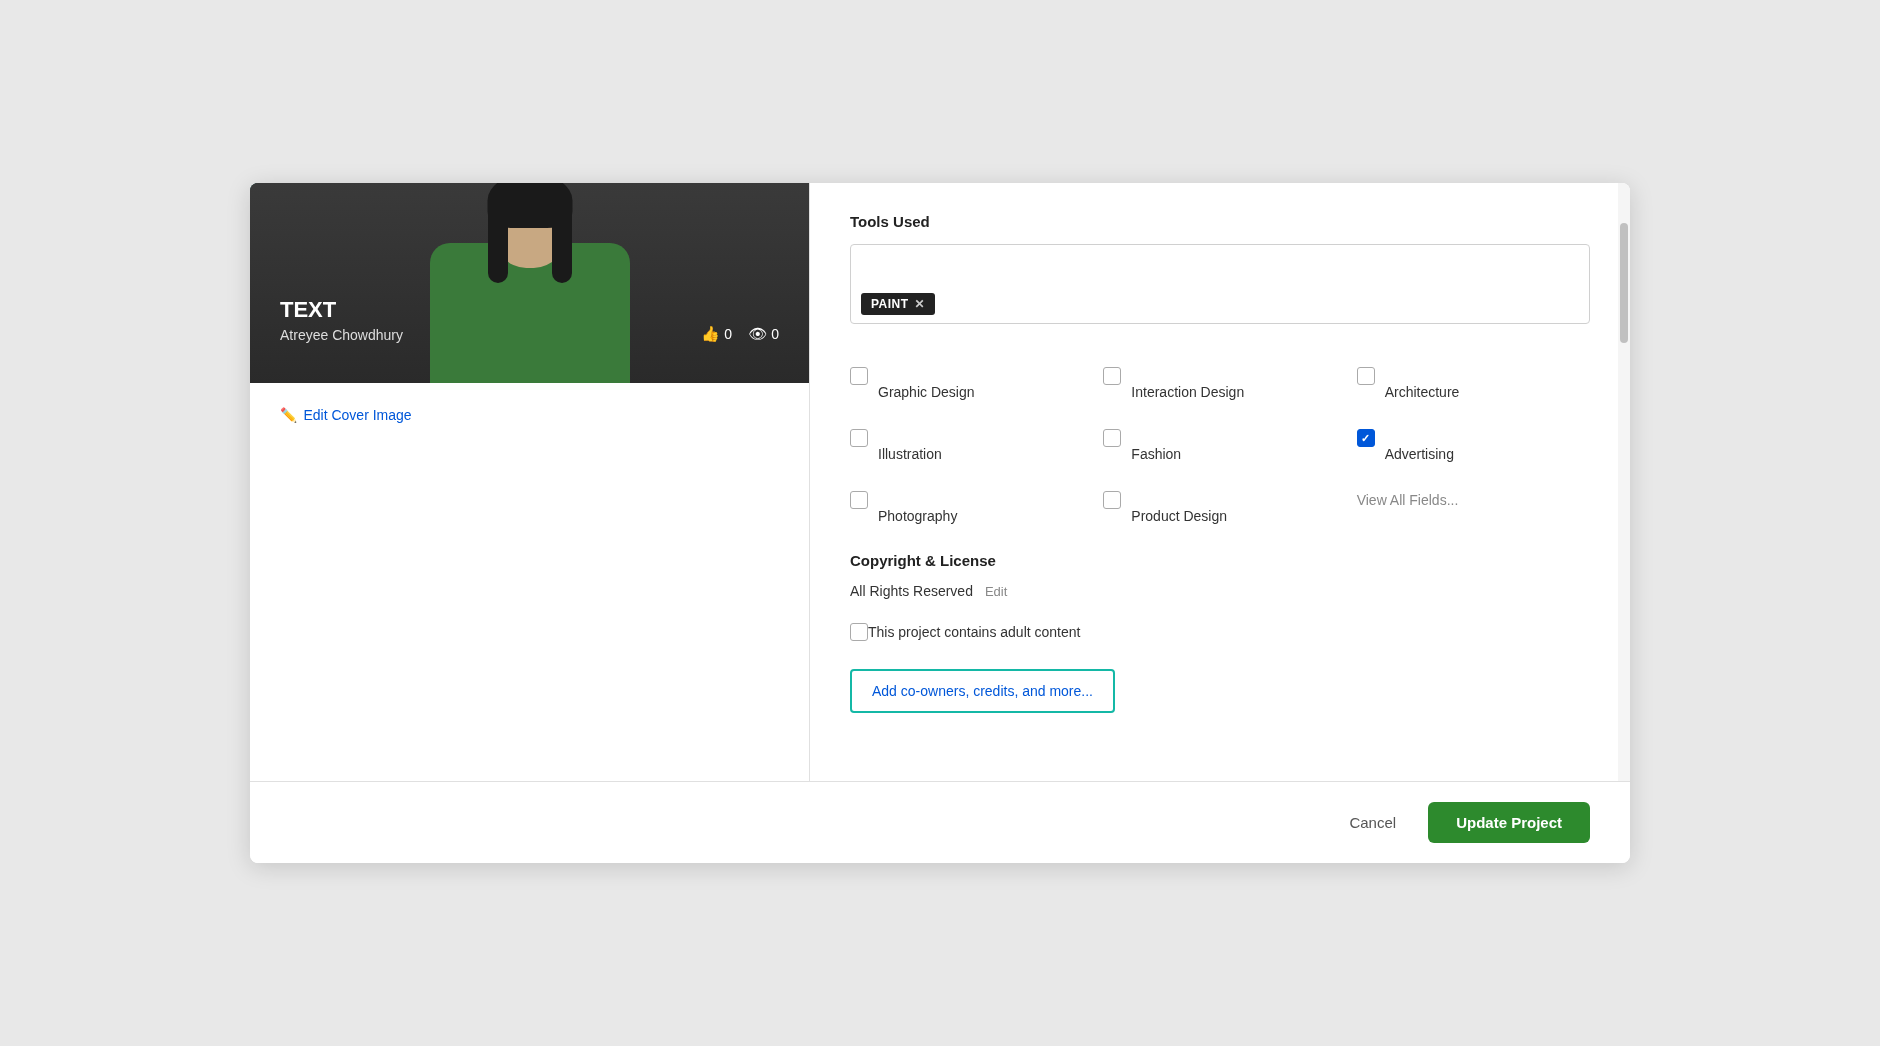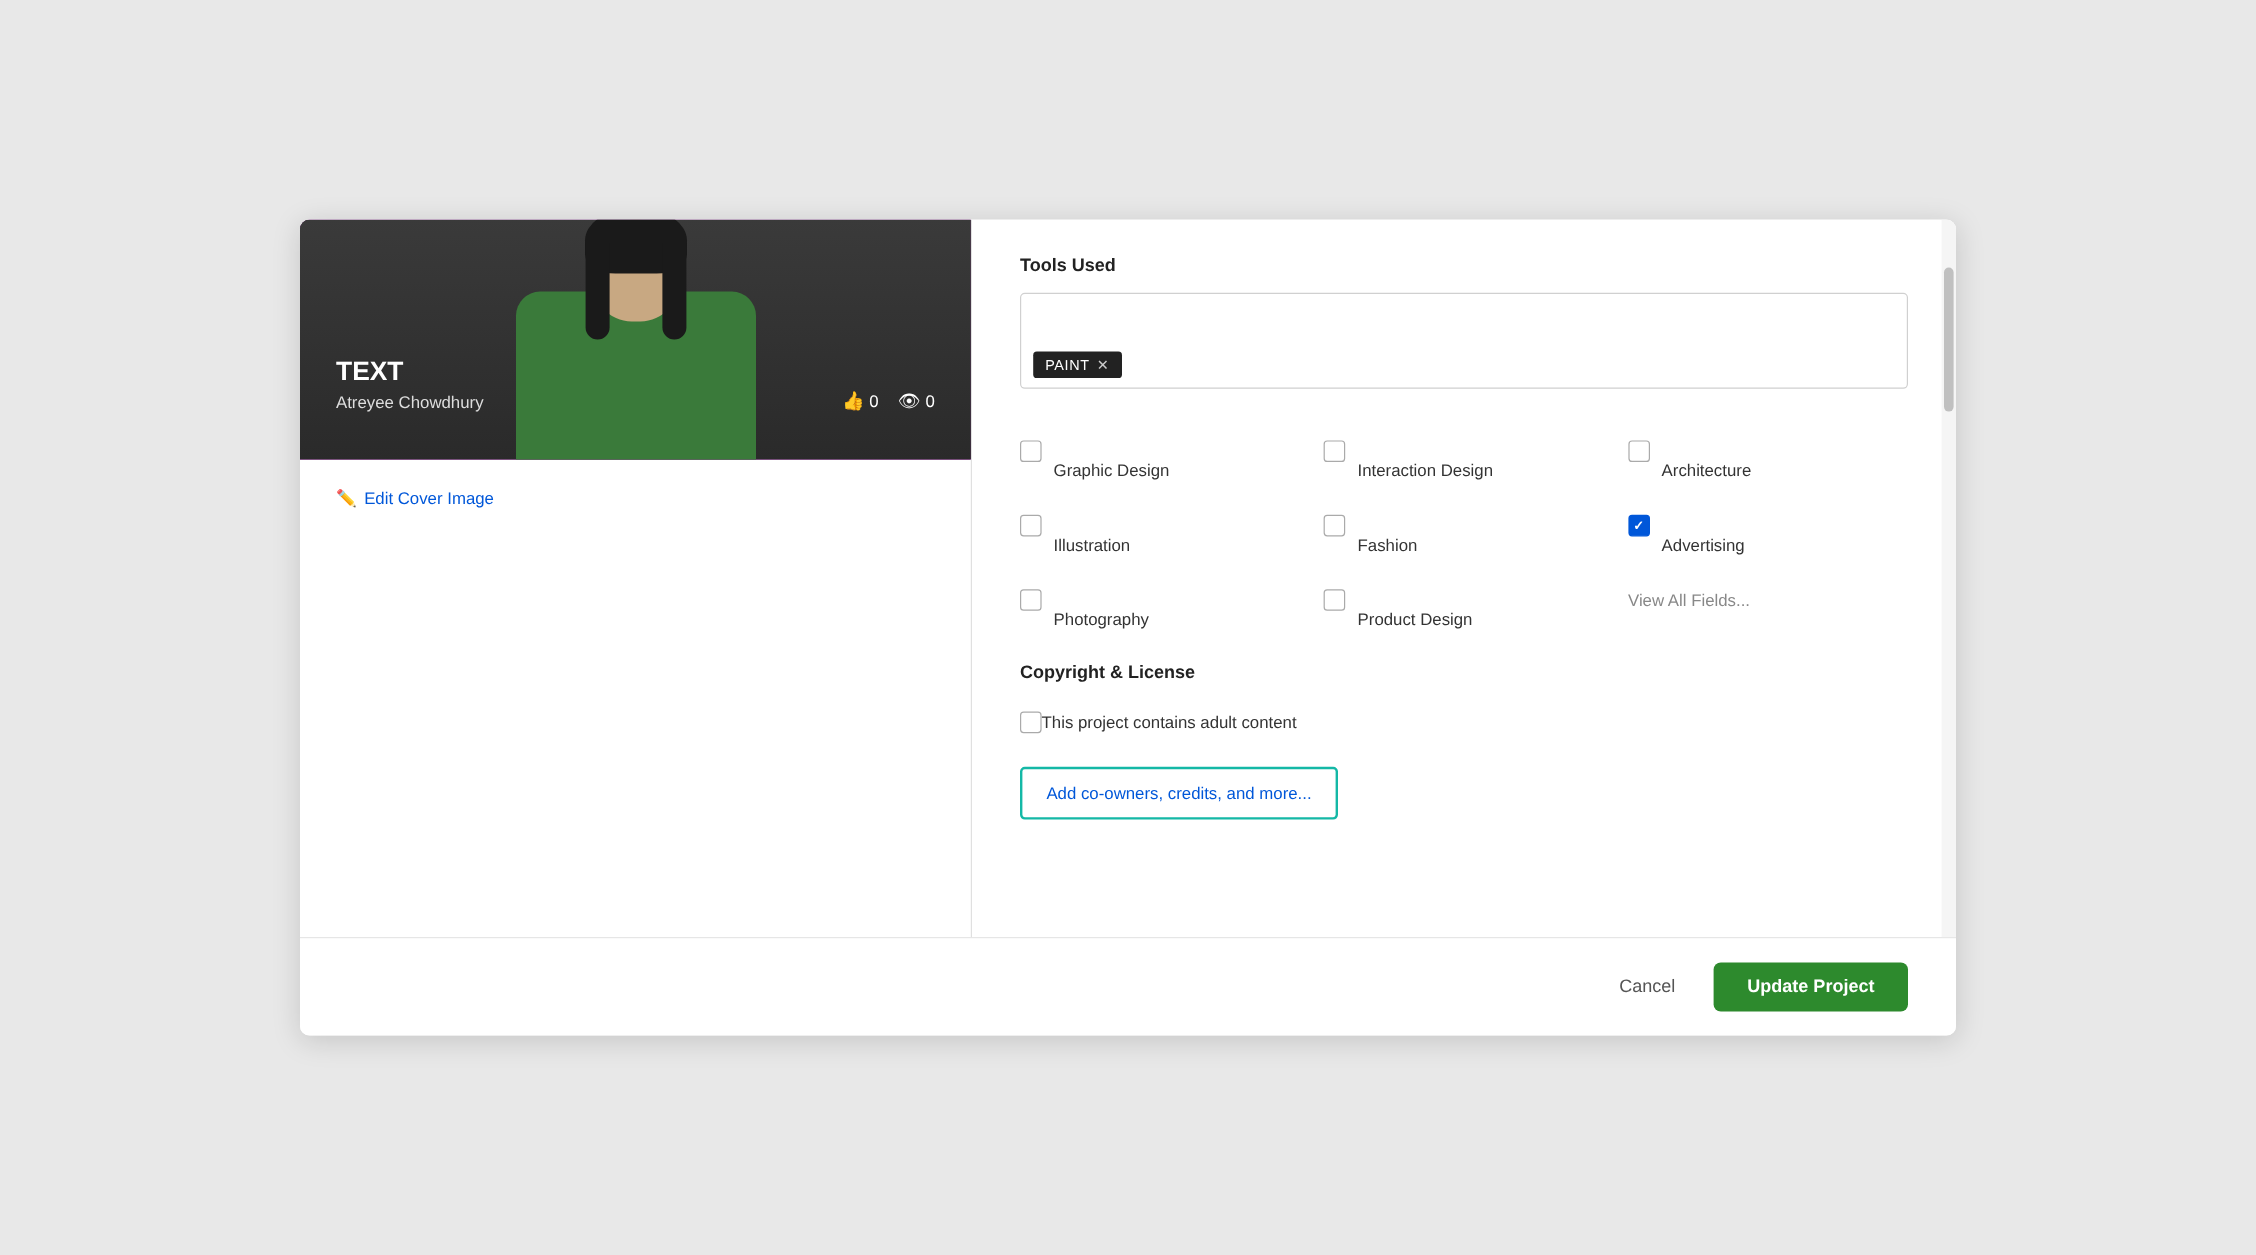"TEXT" .cover-image-area { background: #a21caf -> #0f766e }
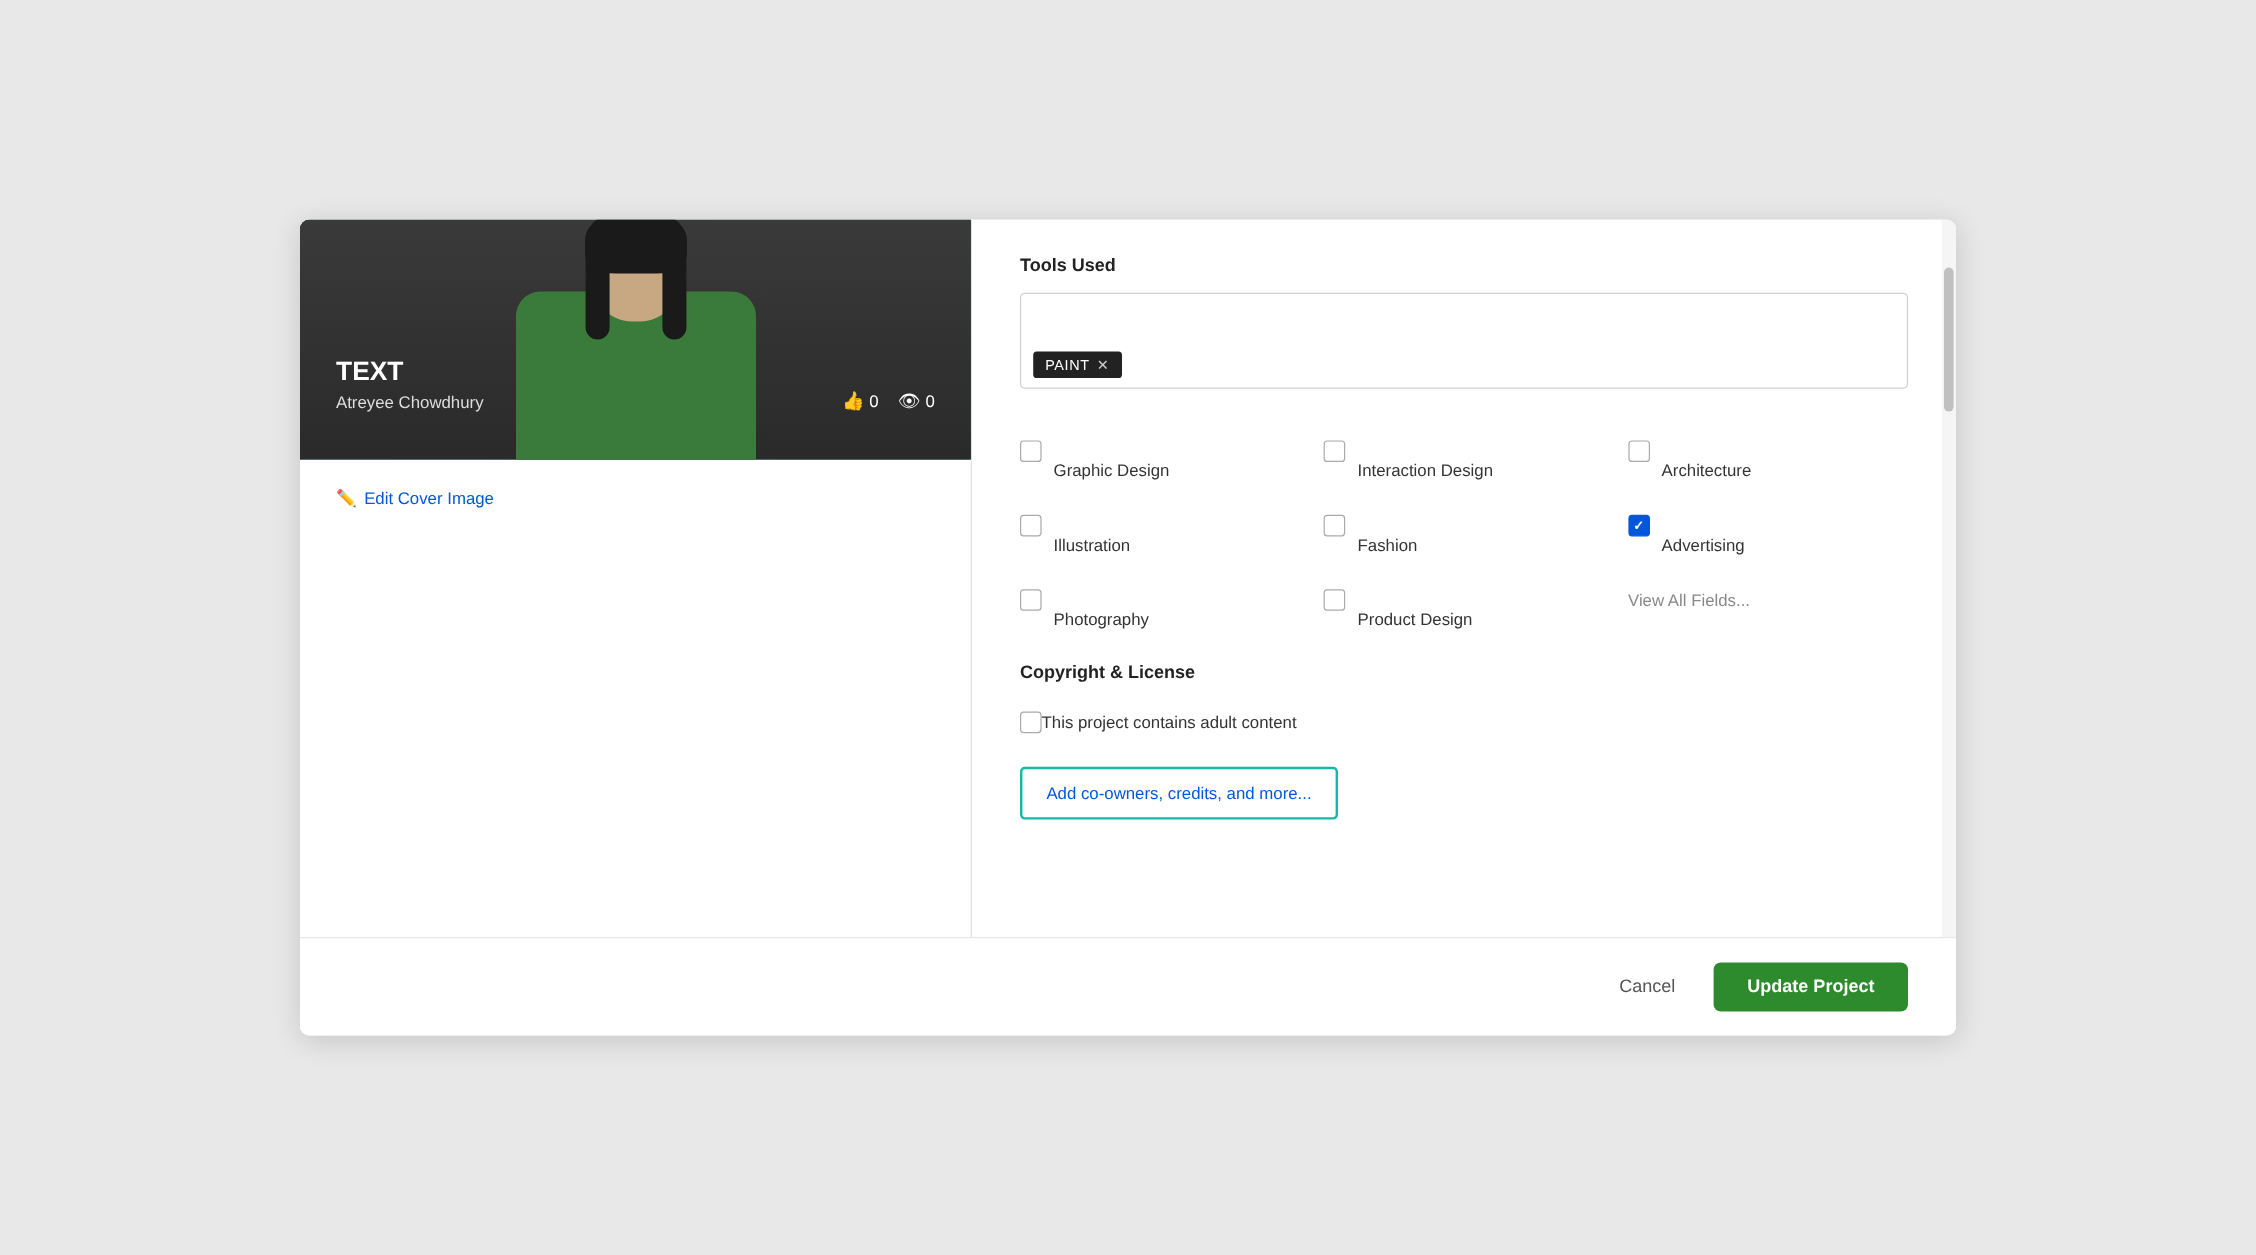"PAINT" .tag-chip { font-weight: 400 -> 700 }
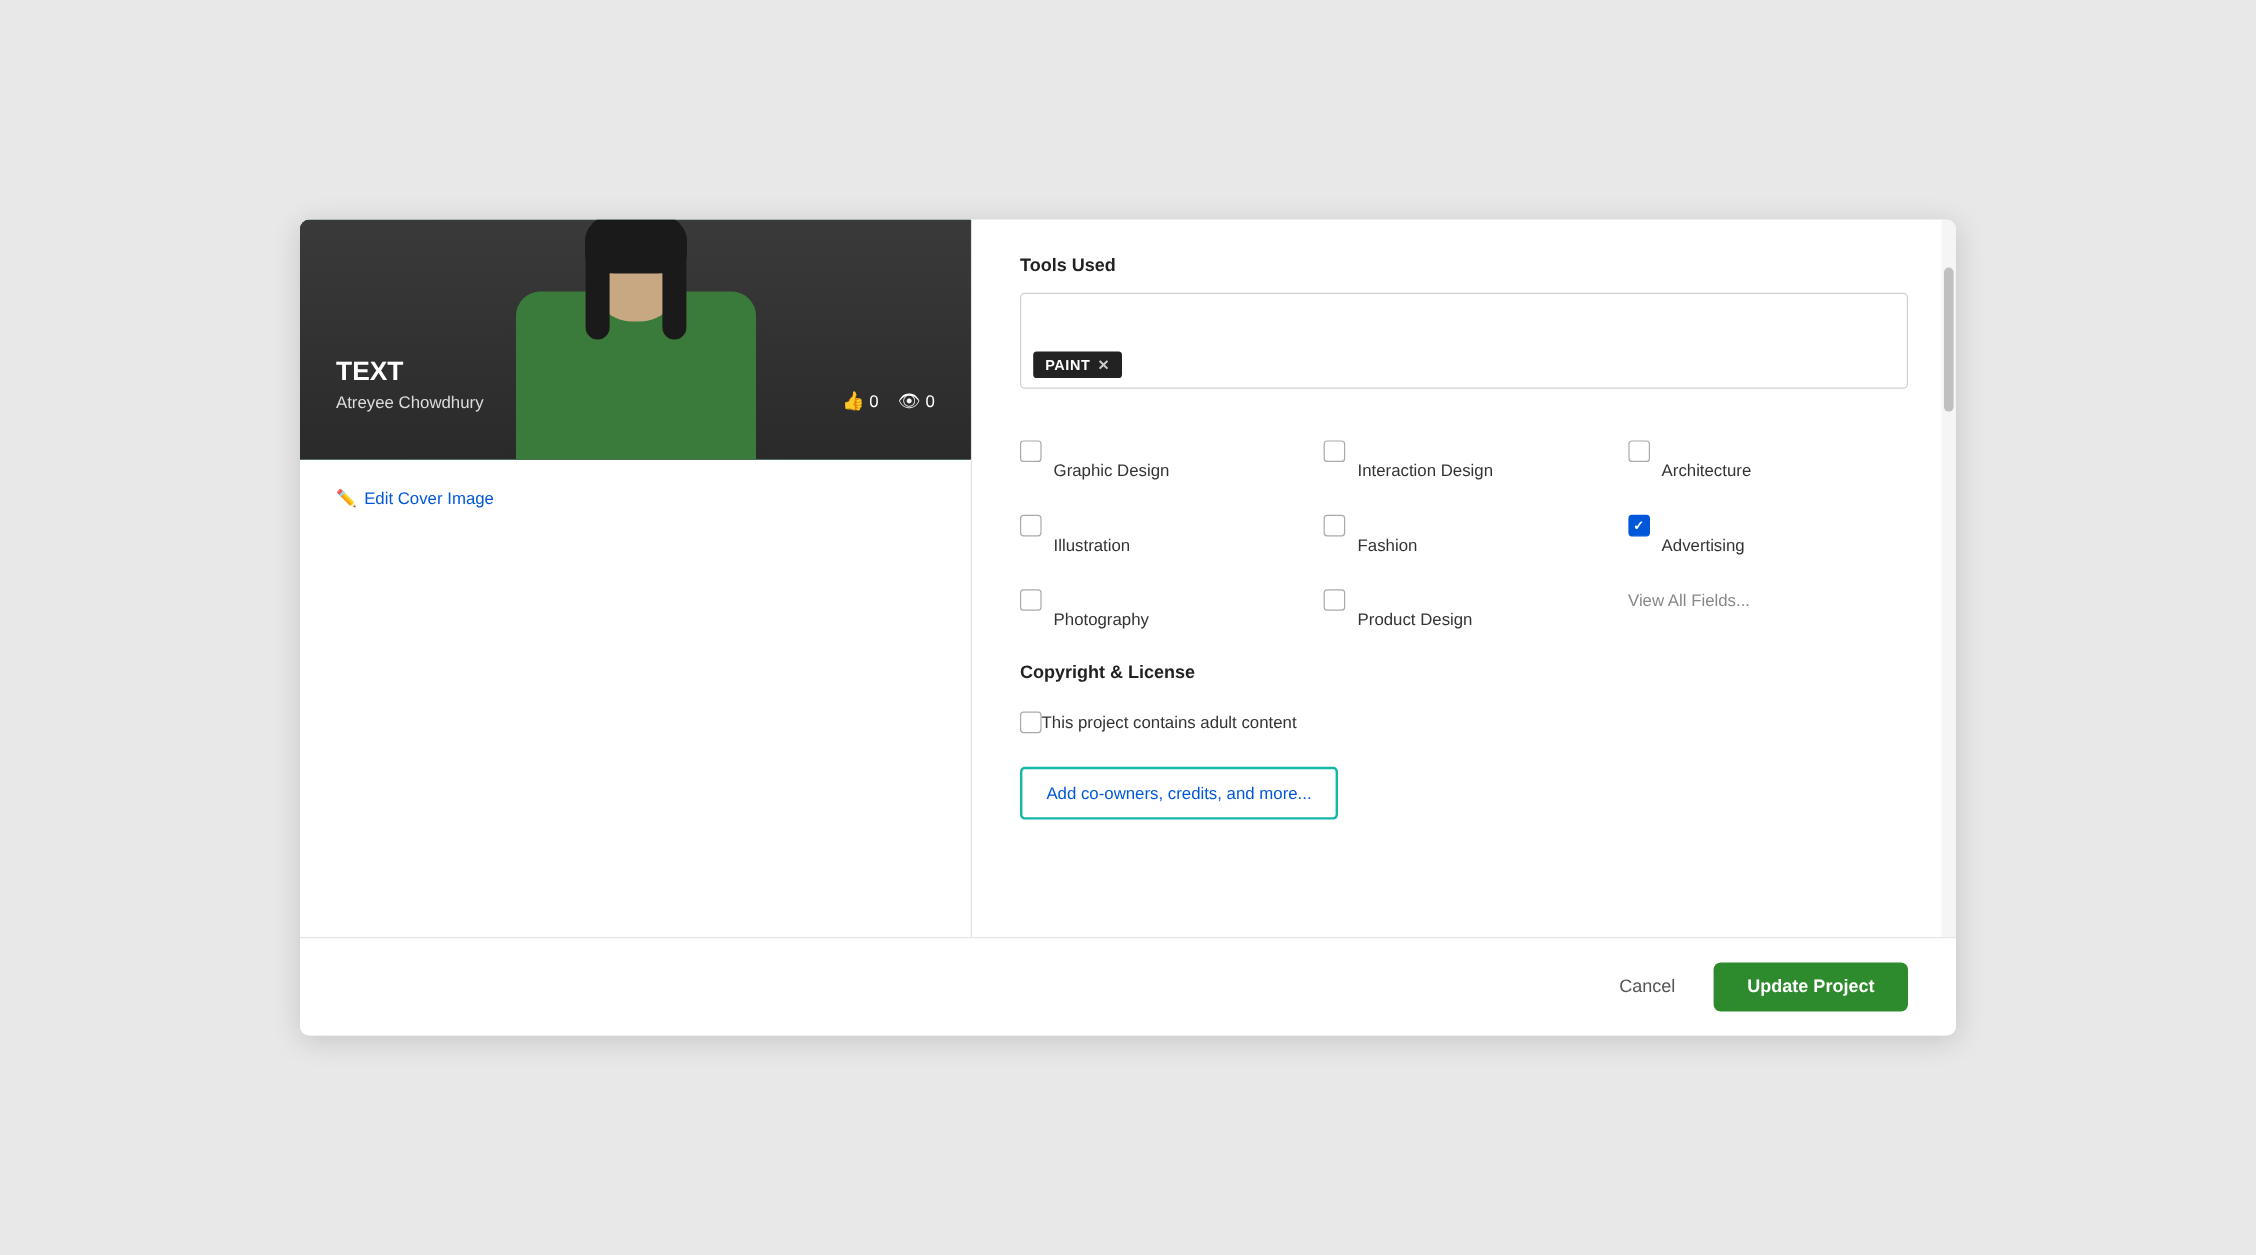"All Rights Reserved" div.copyright-row { html: none -> <div> <span>All Rights Reserved</span> <span>Edit</span> </div> }
